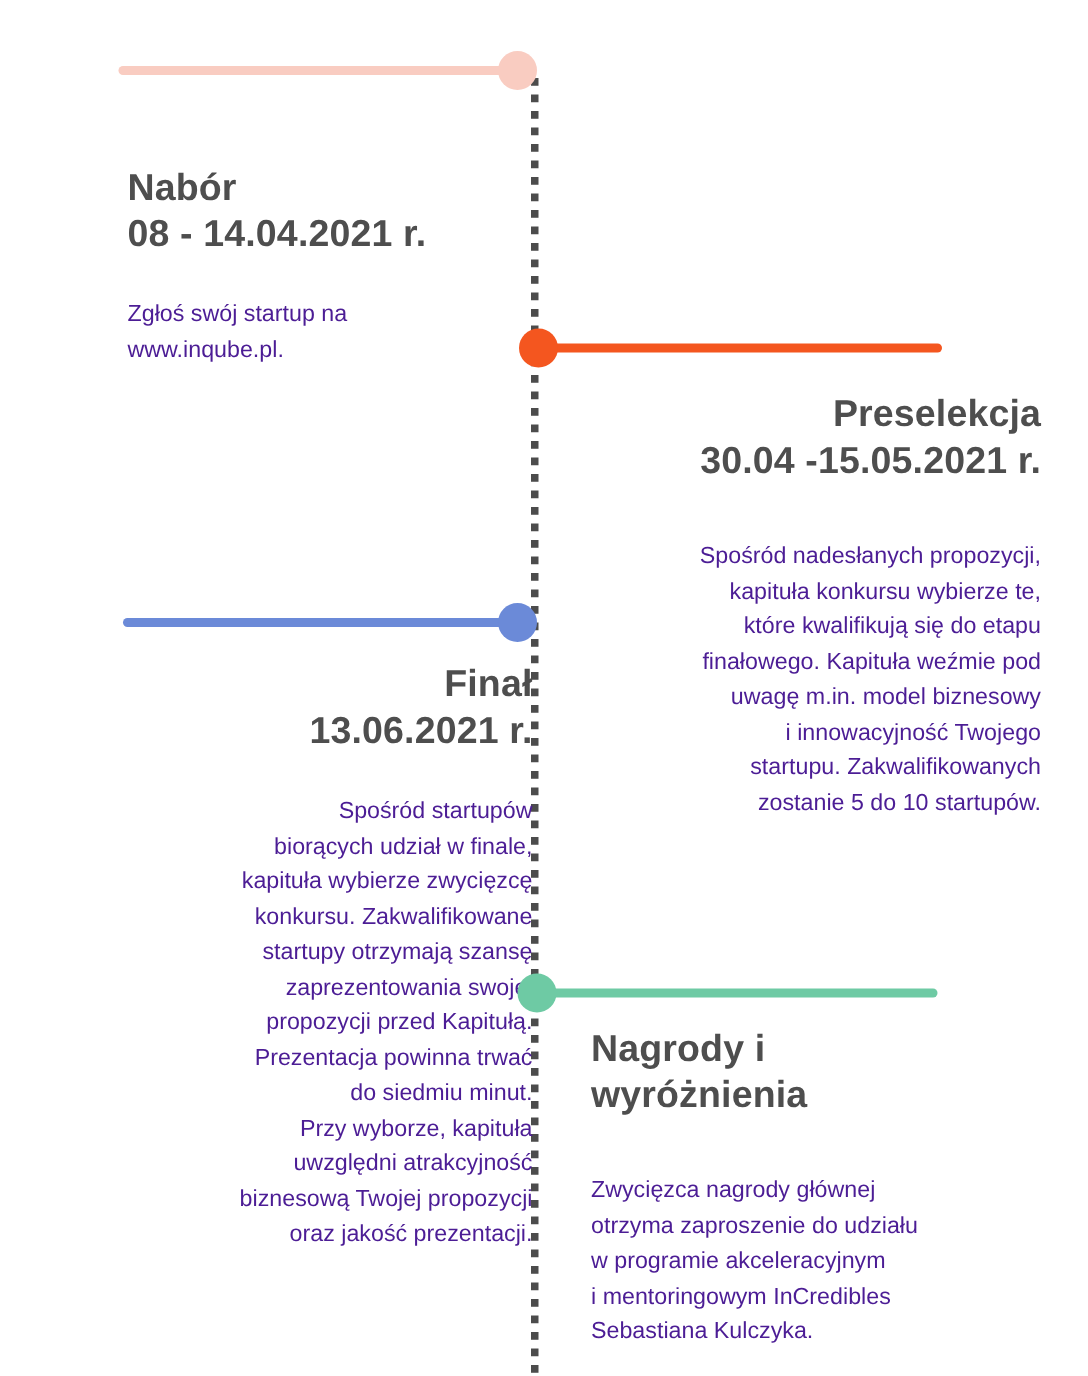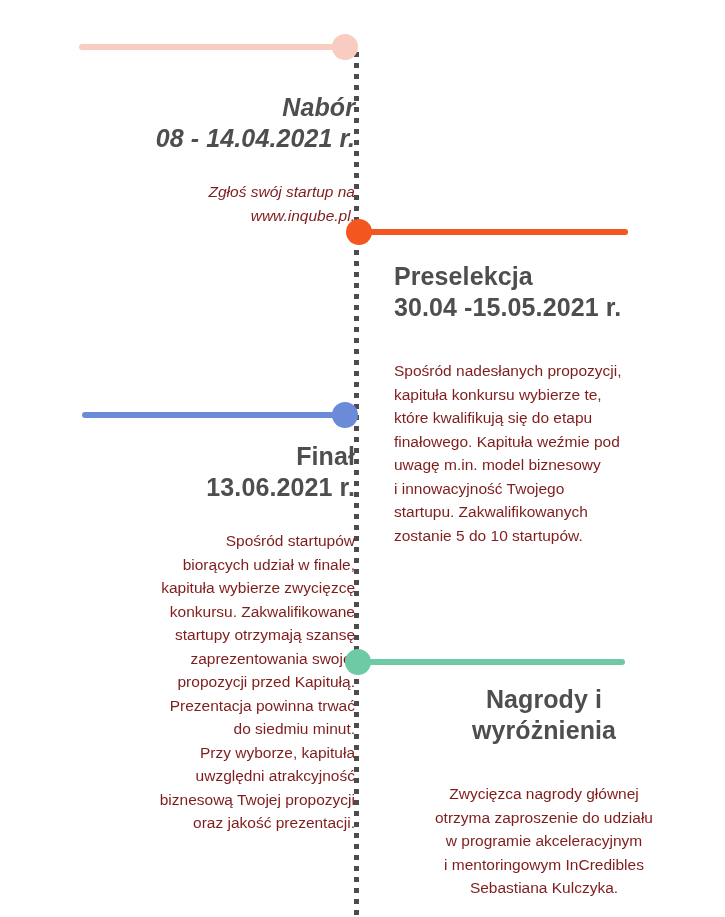"Nabór" div.block { font-style: italic -> none; text-align: right -> left; top: 92px -> 110px }
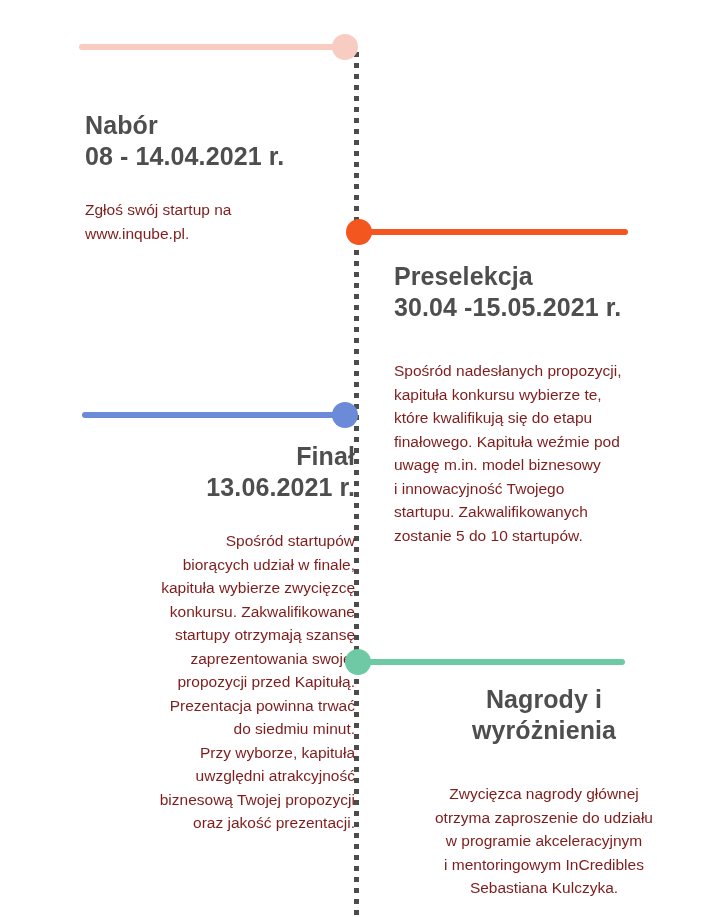"Zgłoś swój startup na" .block p { color: #7f1d1d -> #4c1d95 }
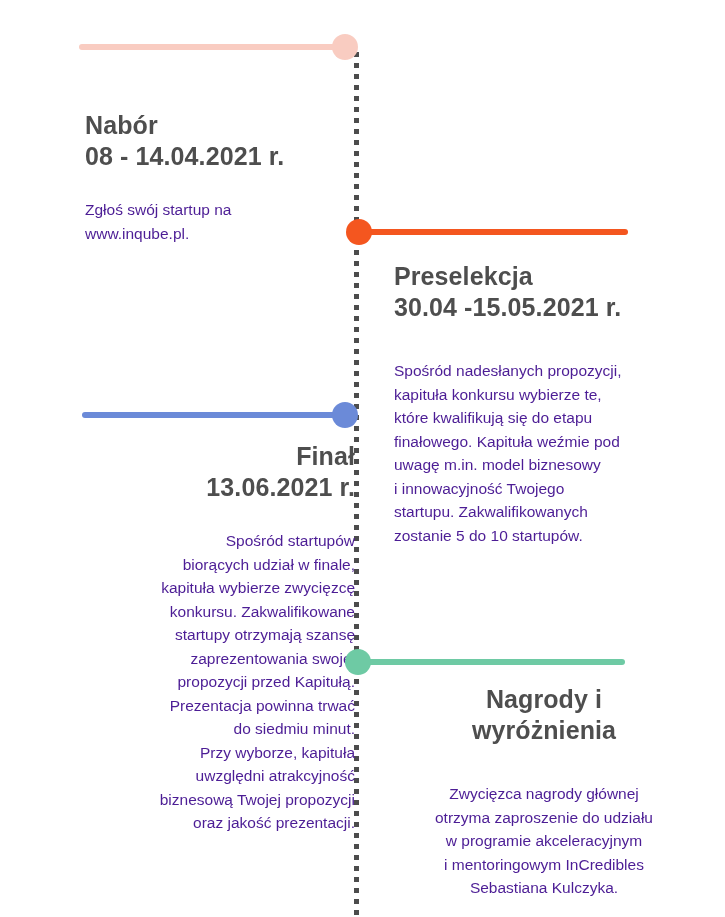"Preselekcja" div.block { text-align: left -> right }
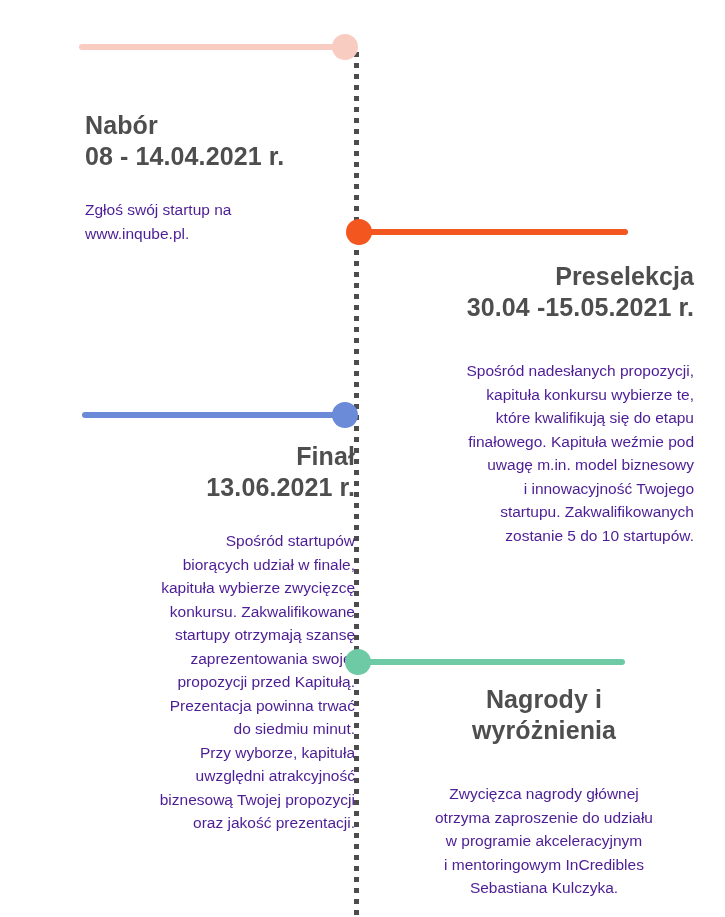"Nagrody i" div.block { text-align: center -> left }
